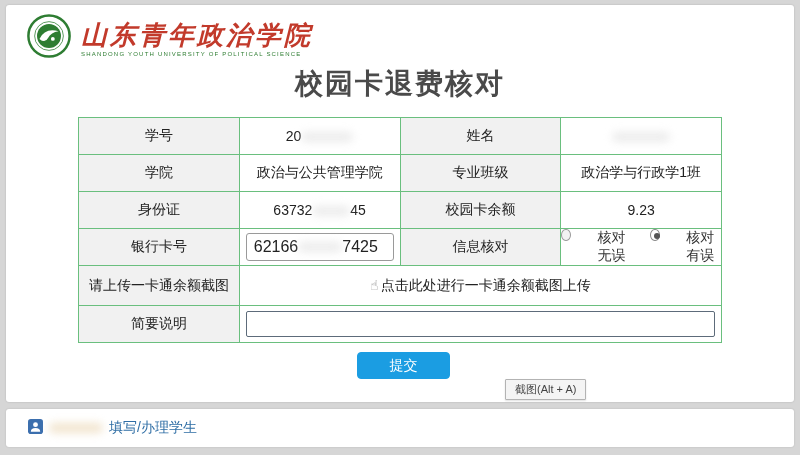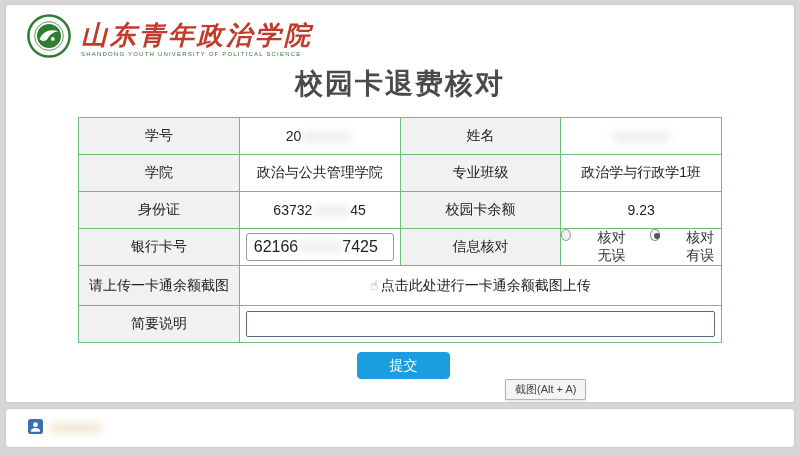"填写/办理学生" a.footer-link { html: none -> <a>填写/办理学生</a> }
